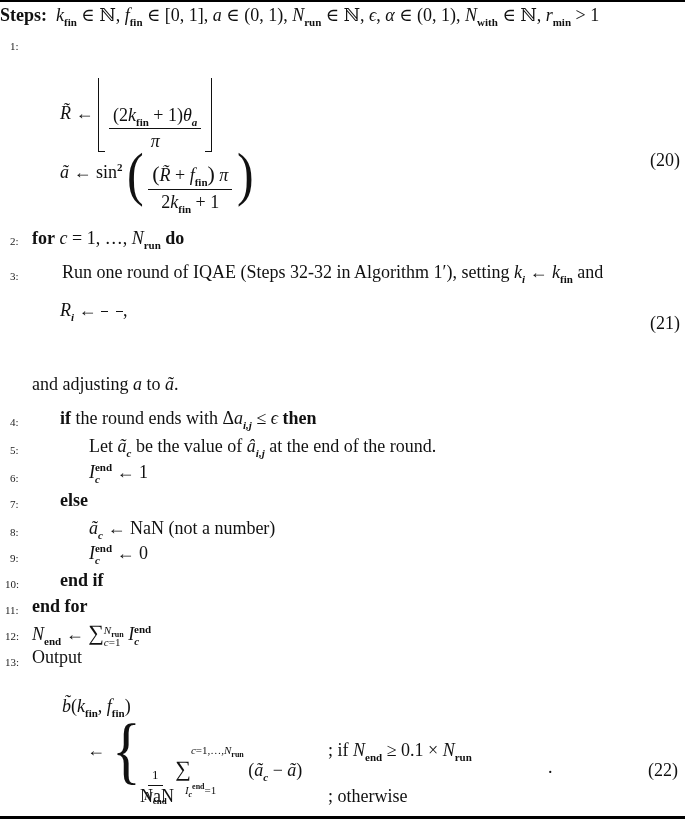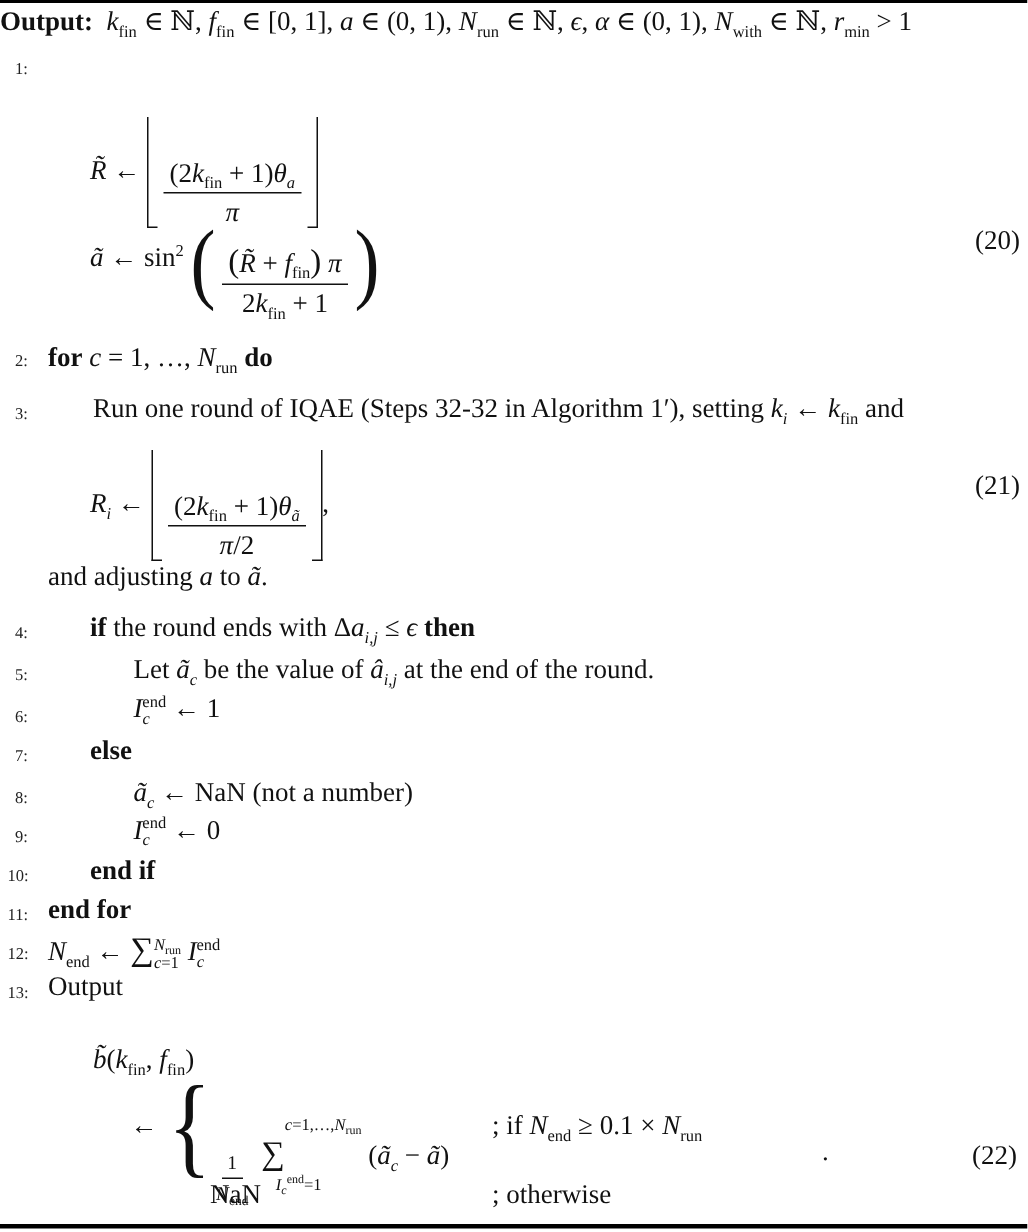"Output:" span.b { text: Output -> Steps }
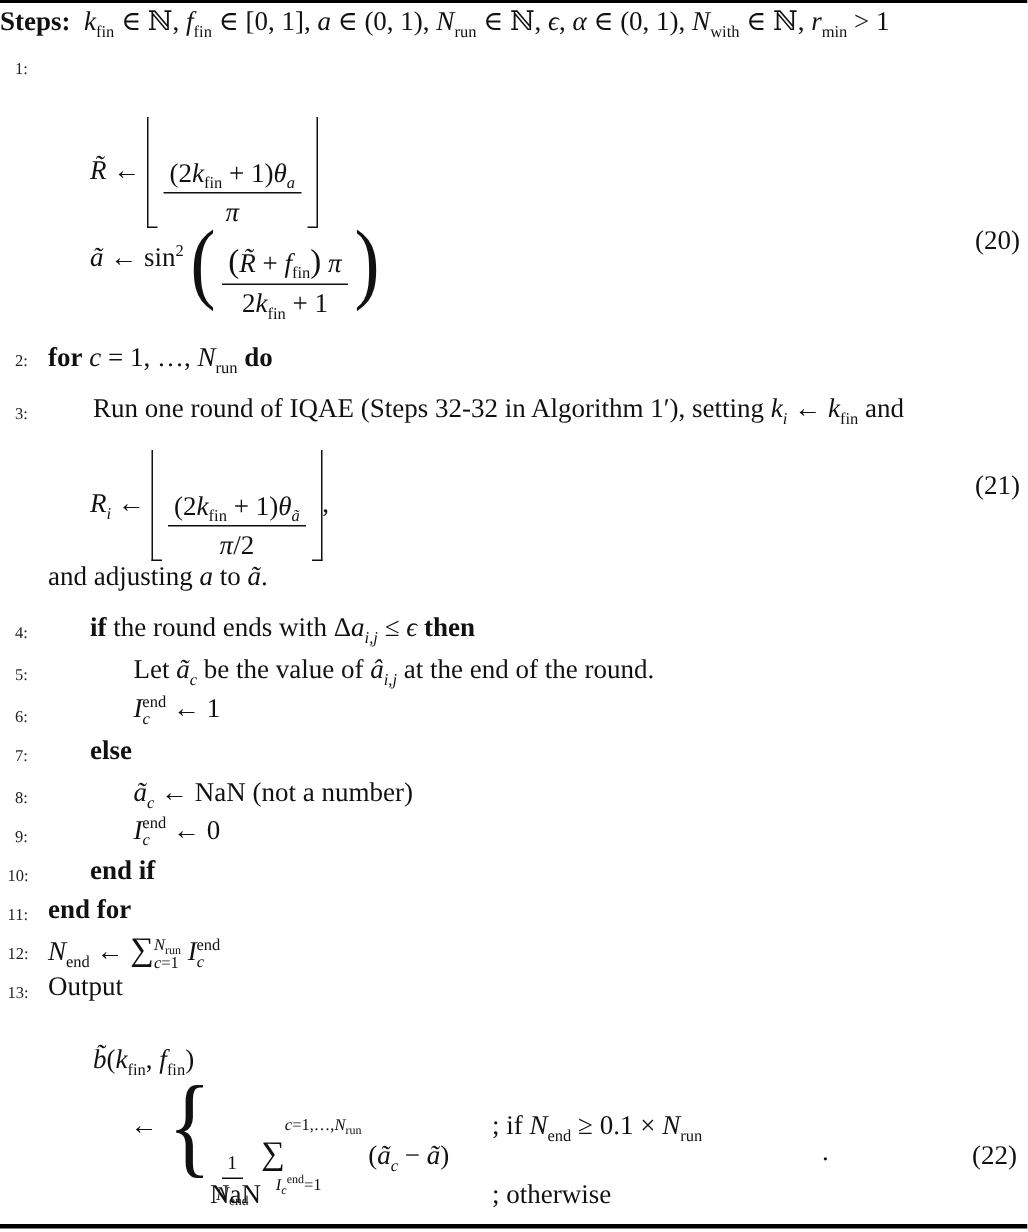"fin" sub, sup { font-weight: none -> bold }
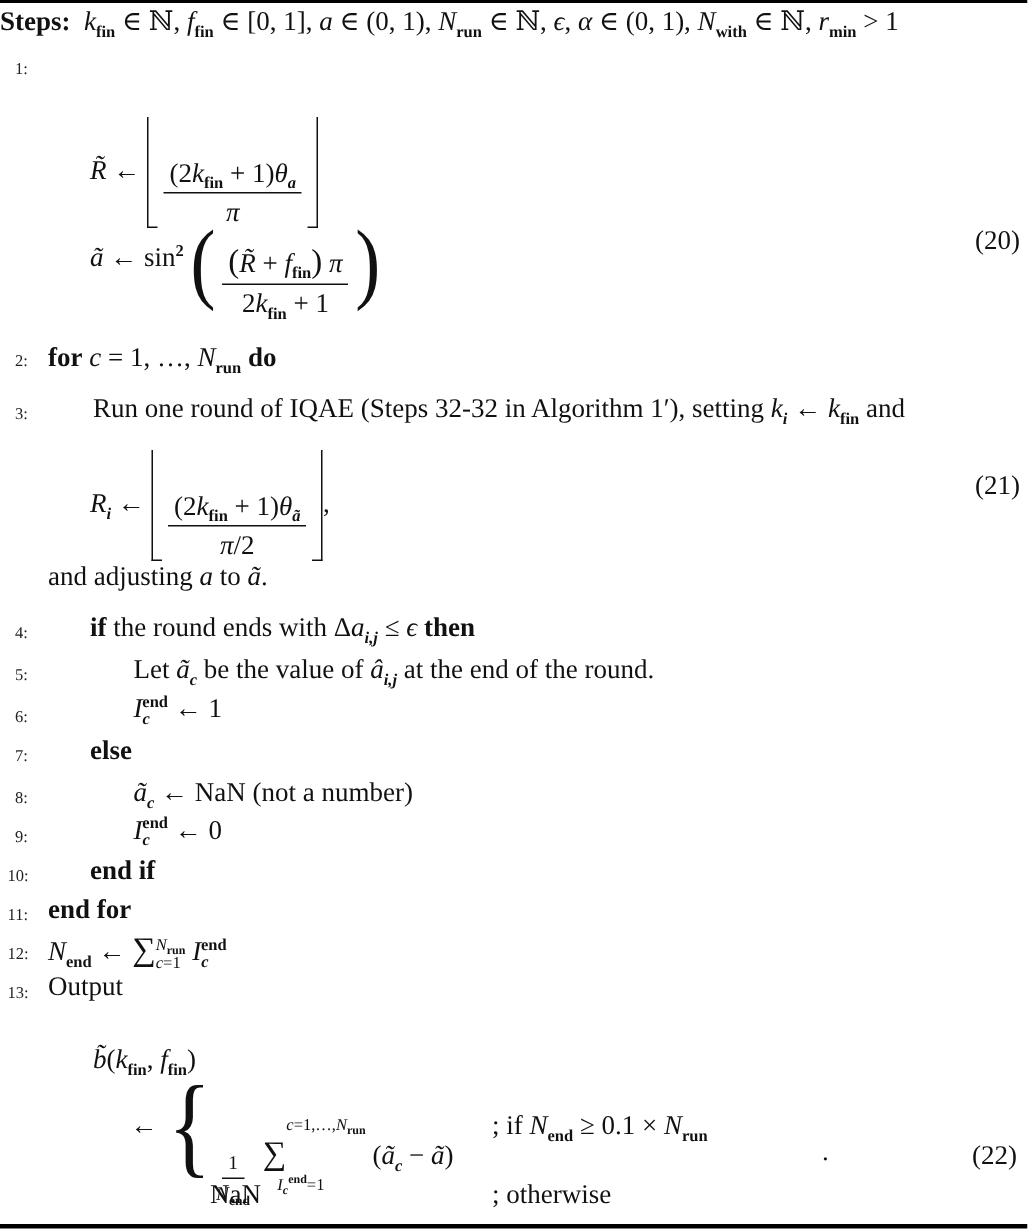"(2kfin + 1)θã" span.frac { html: <span> <span>(2<i>k</i><sub>fin</sub> + 1)<i>θ</i><sub><i>ã</i></sub></span> <span><i>π</i>/2</span> </span> -> none }
